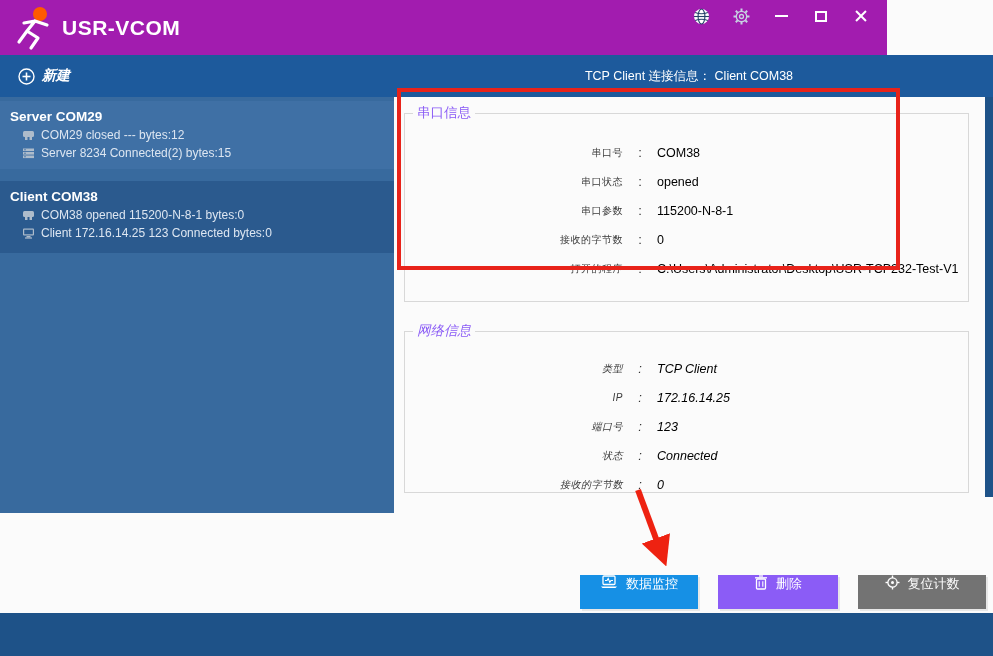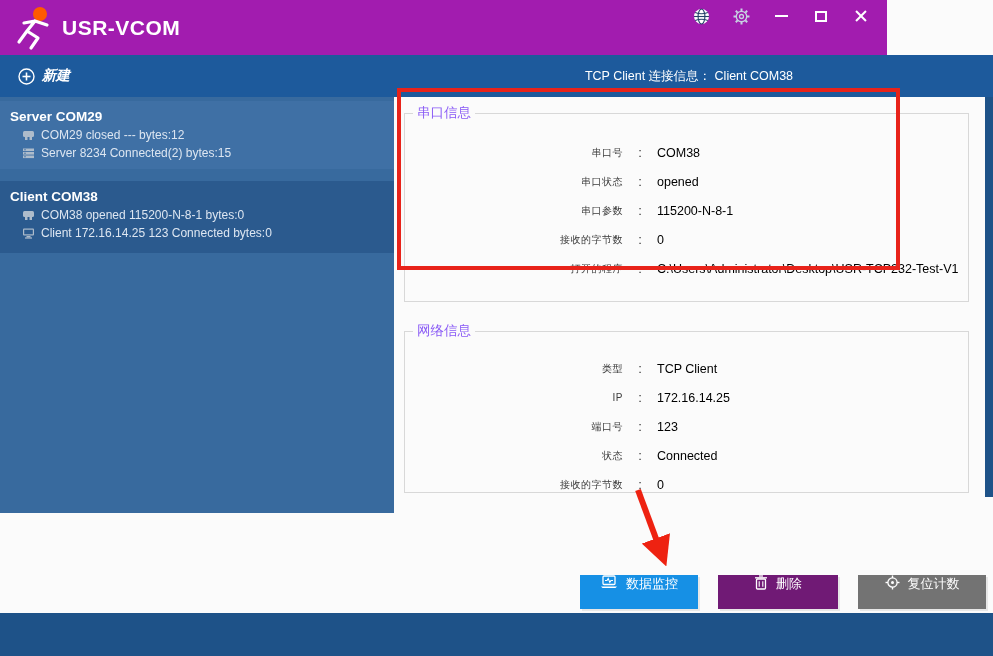"网络信息" .fs-network { font-style: none -> italic }
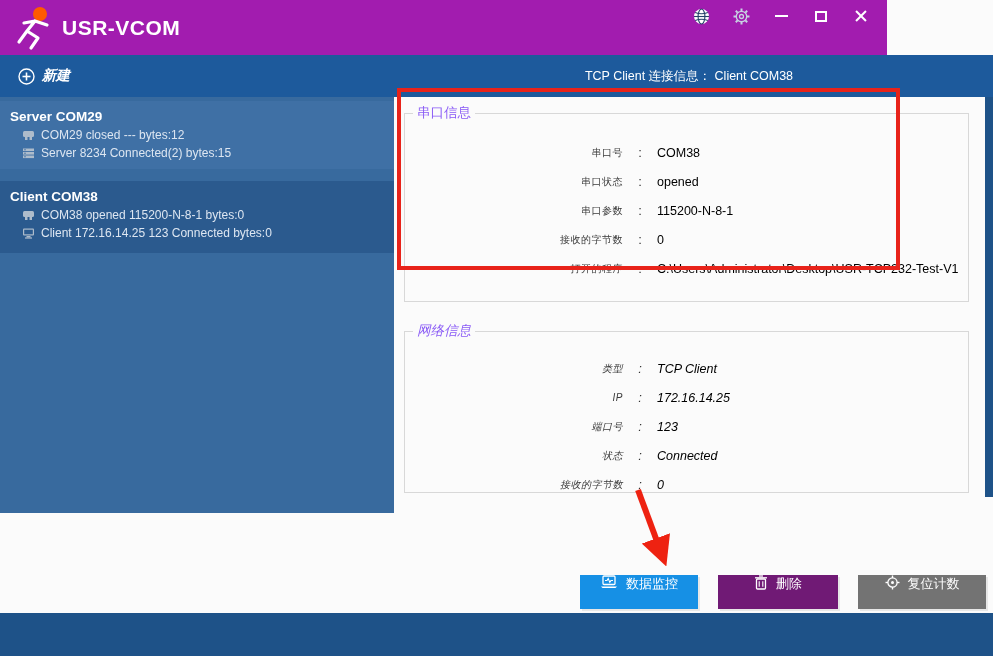"删除" .btn-delete { background: #701a75 -> #8b5cf6 }
